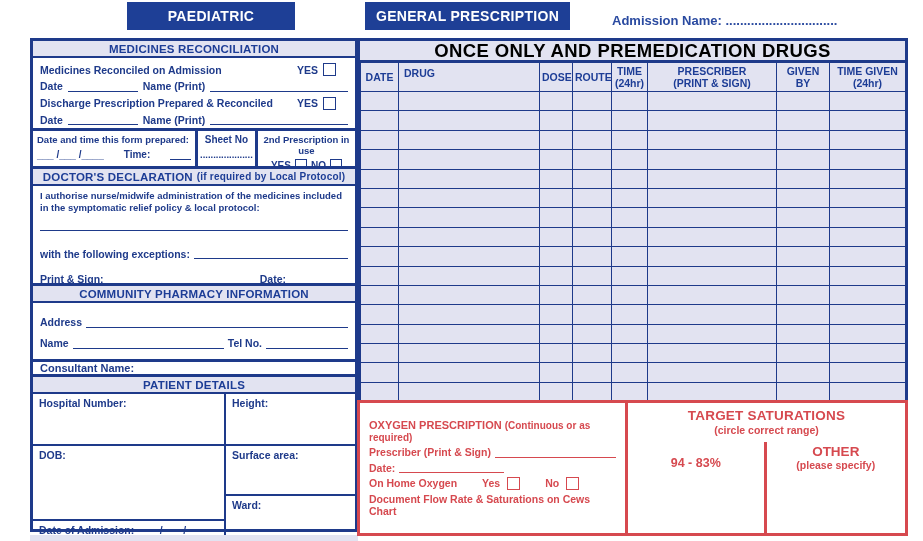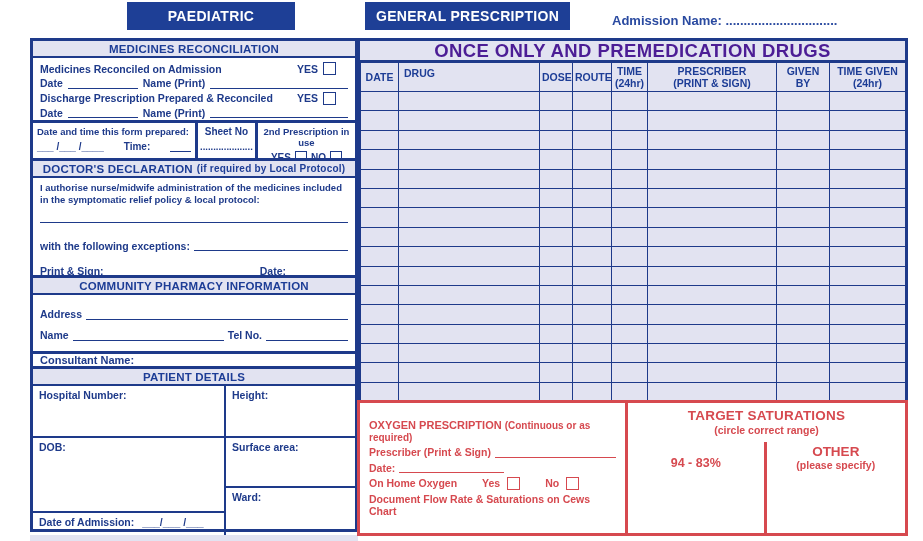"ONCE ONLY AND PREMEDICATION DRUGS" .tbl-title { color: #4c1d95 -> #000000 }
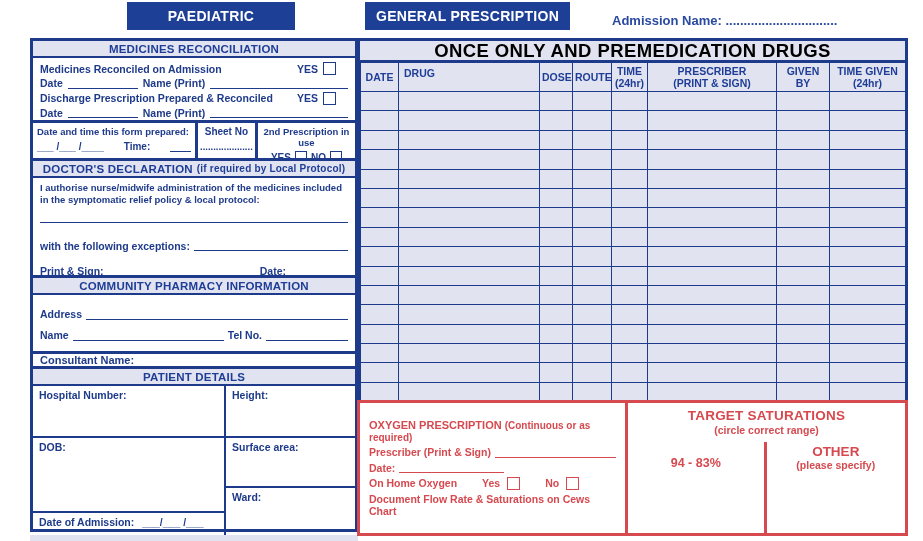"Medicines Reconciled on Admission" .mr-content { height: 62px -> 70px }
